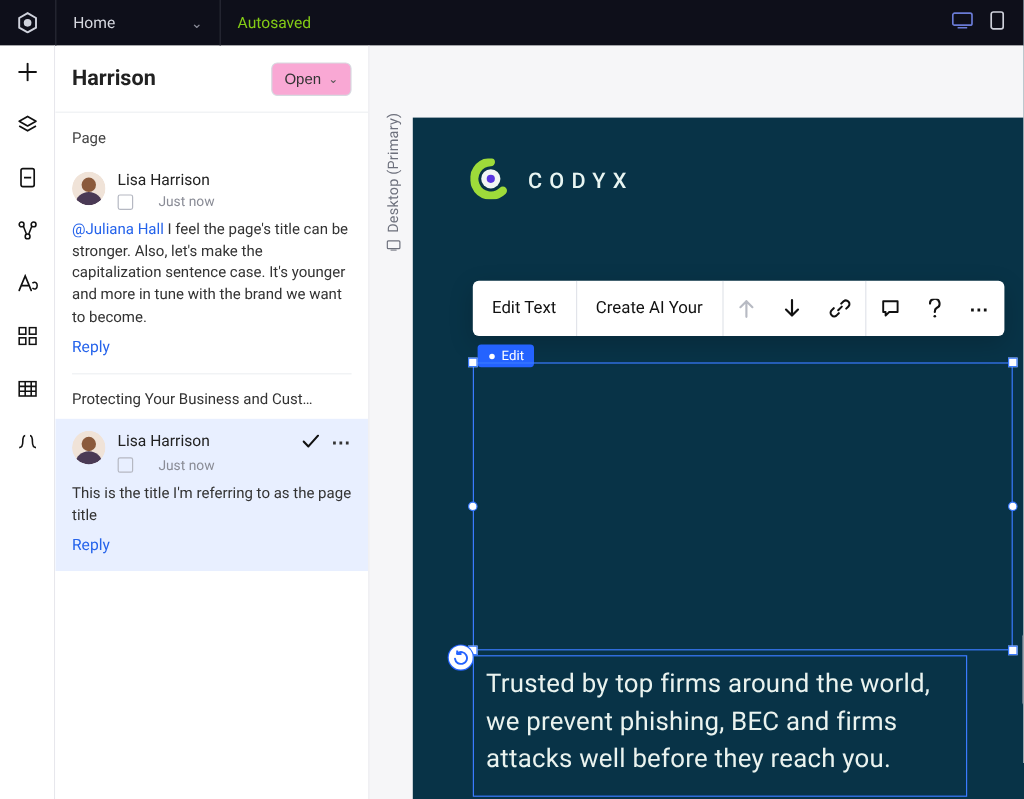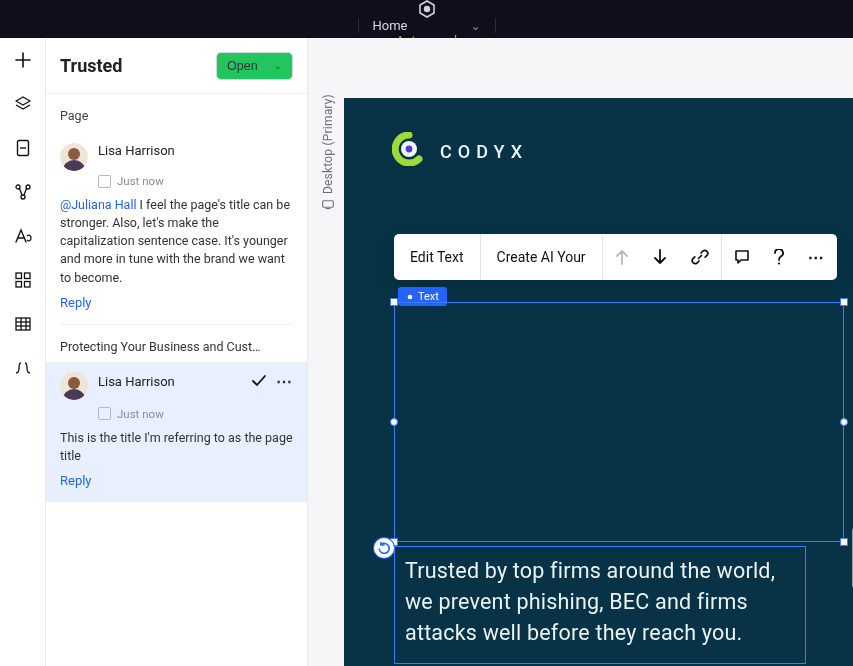"Home" .topbar { flex-direction: column -> none }
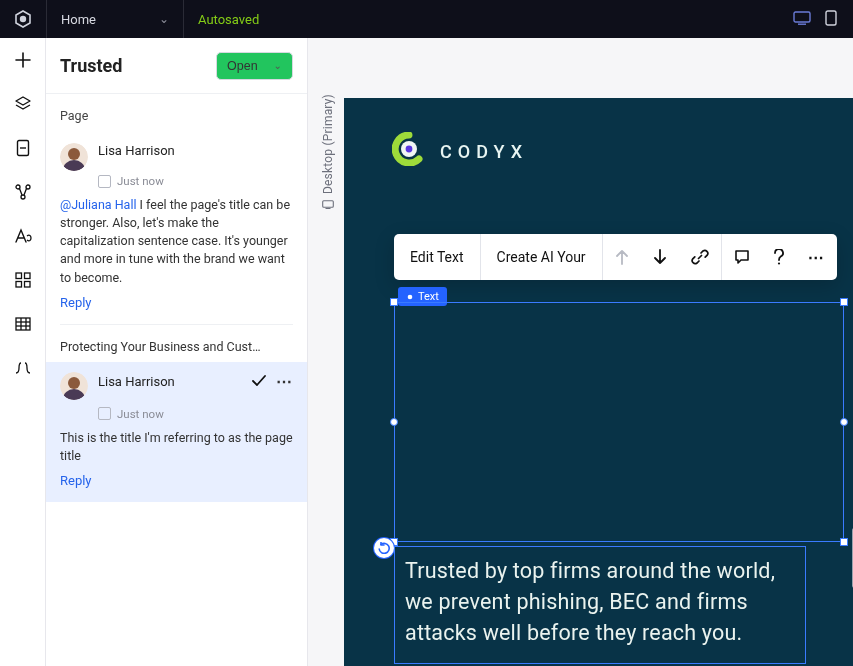"Trusted" div.panel-title { text: Trusted -> Harrison }
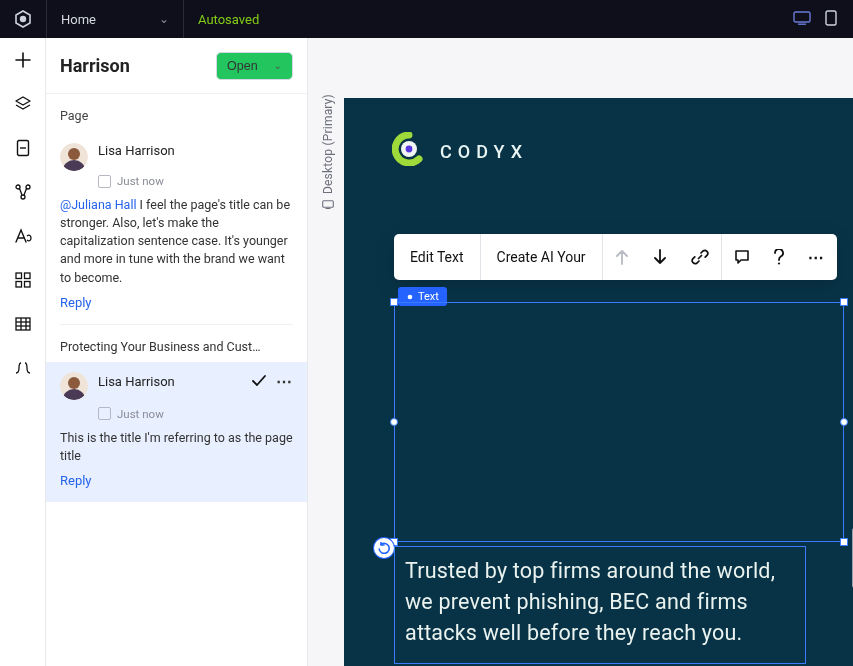"Open" .open-btn { background: #22c55e -> #f9a8d4; gap: 16px -> 6px }
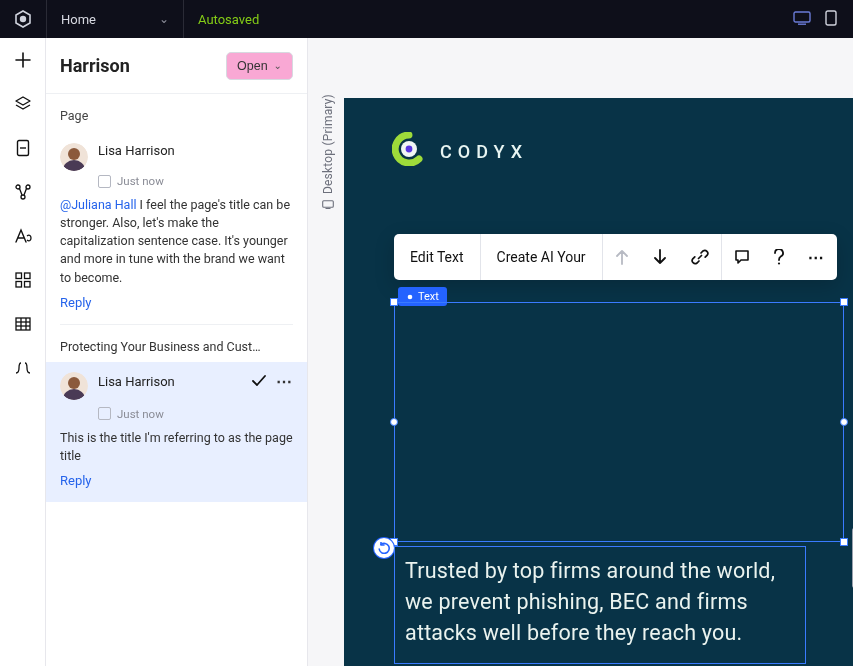"Just now" .meta-row { gap: 6px -> 21px; margin-top: 16px -> 3px }
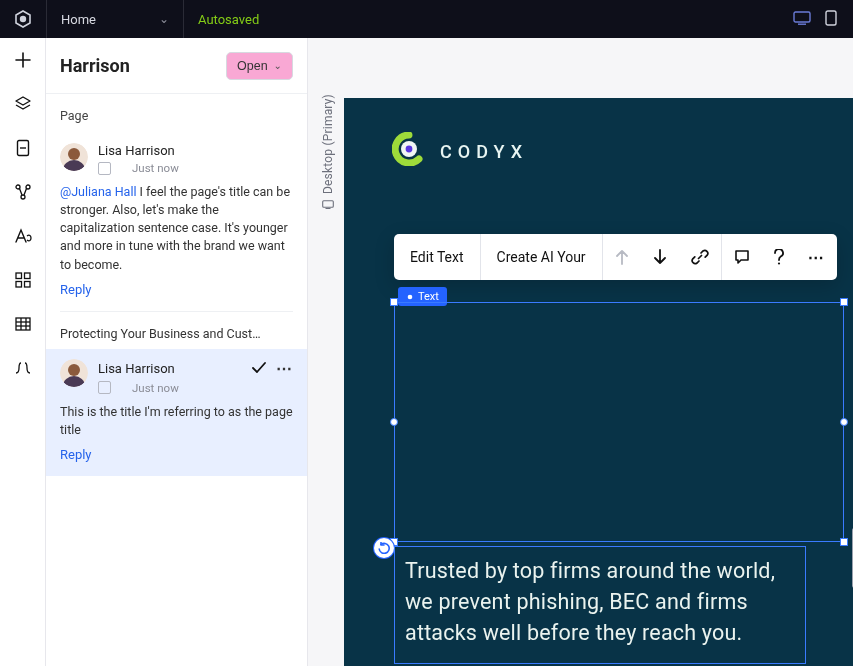"Text" span { text: Text -> Edit }
